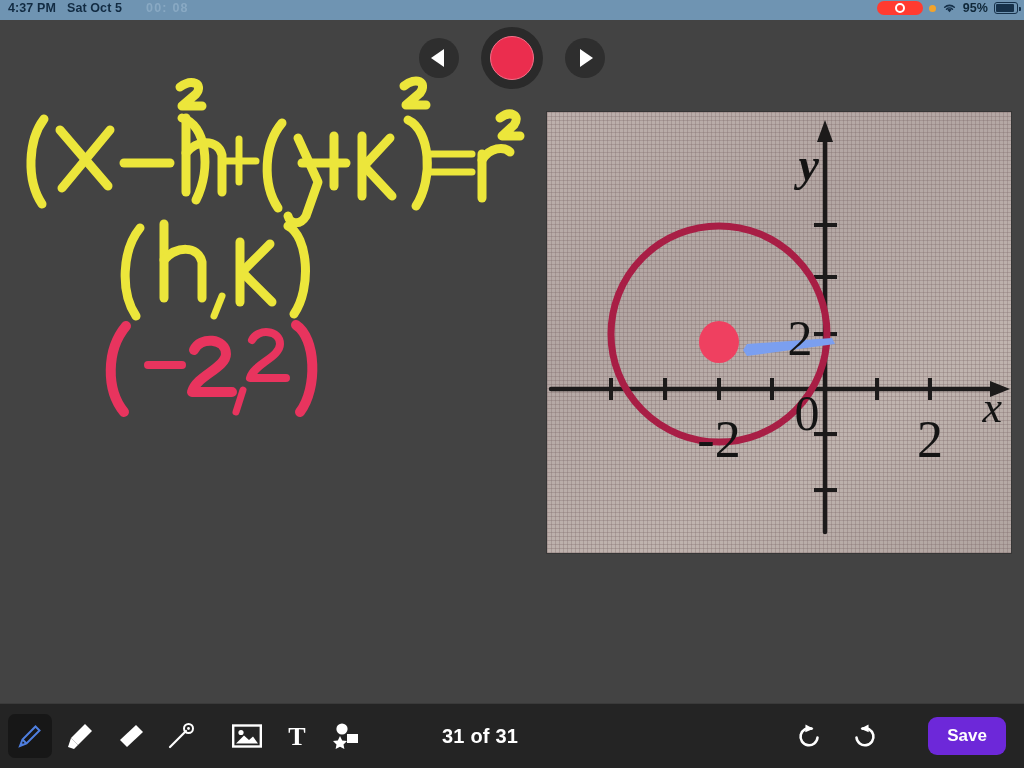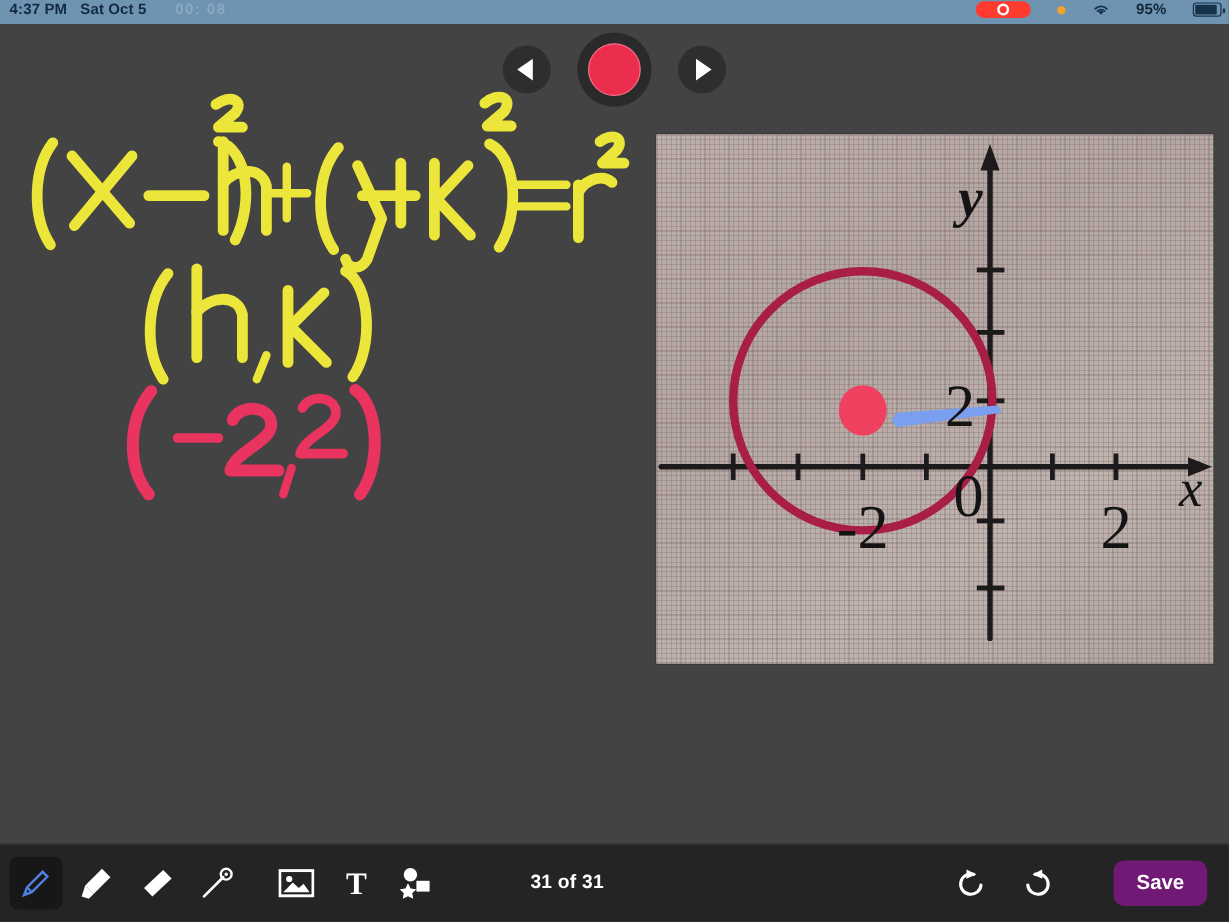"95%" .sb-right { gap: 22px -> 6px }
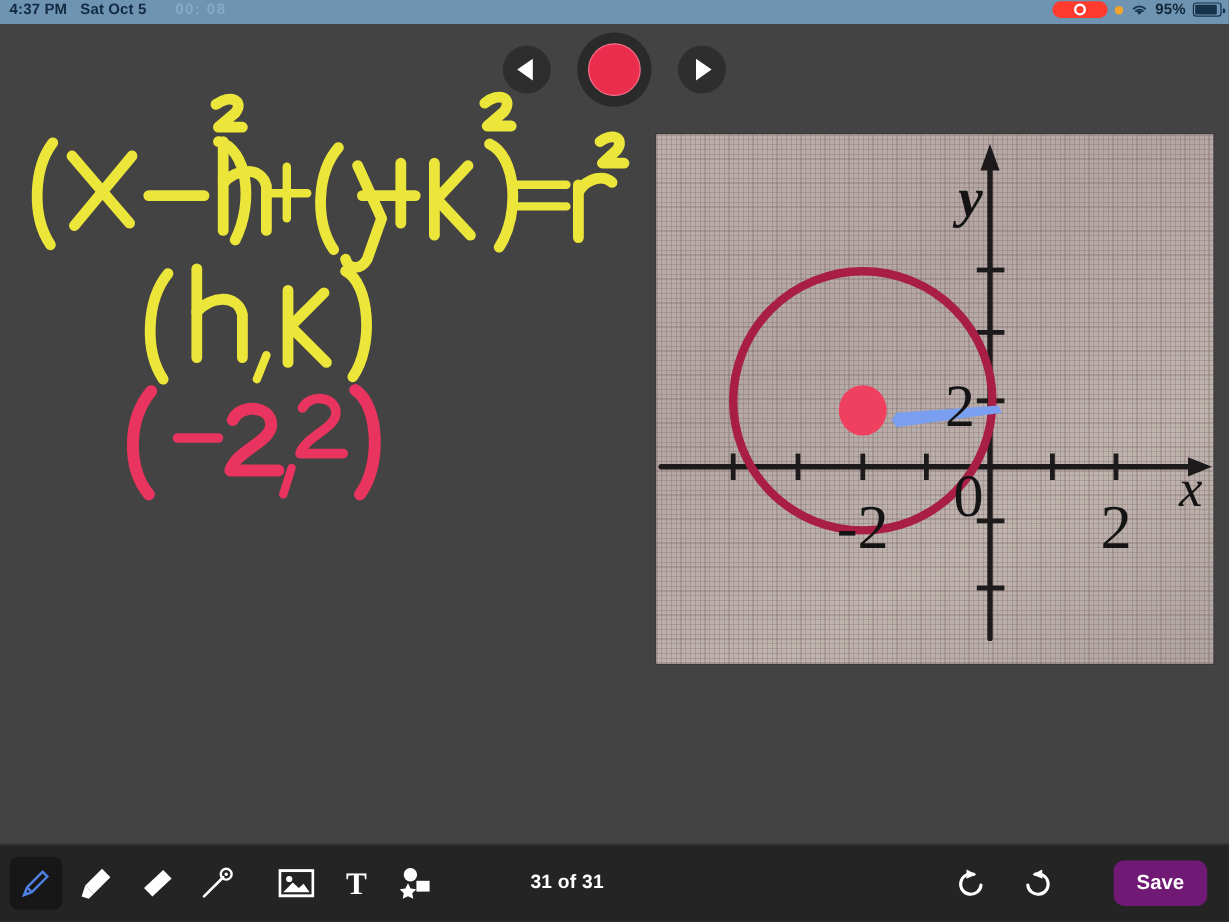"31 of 31" .page-indicator { font-size: 16px -> 20px }
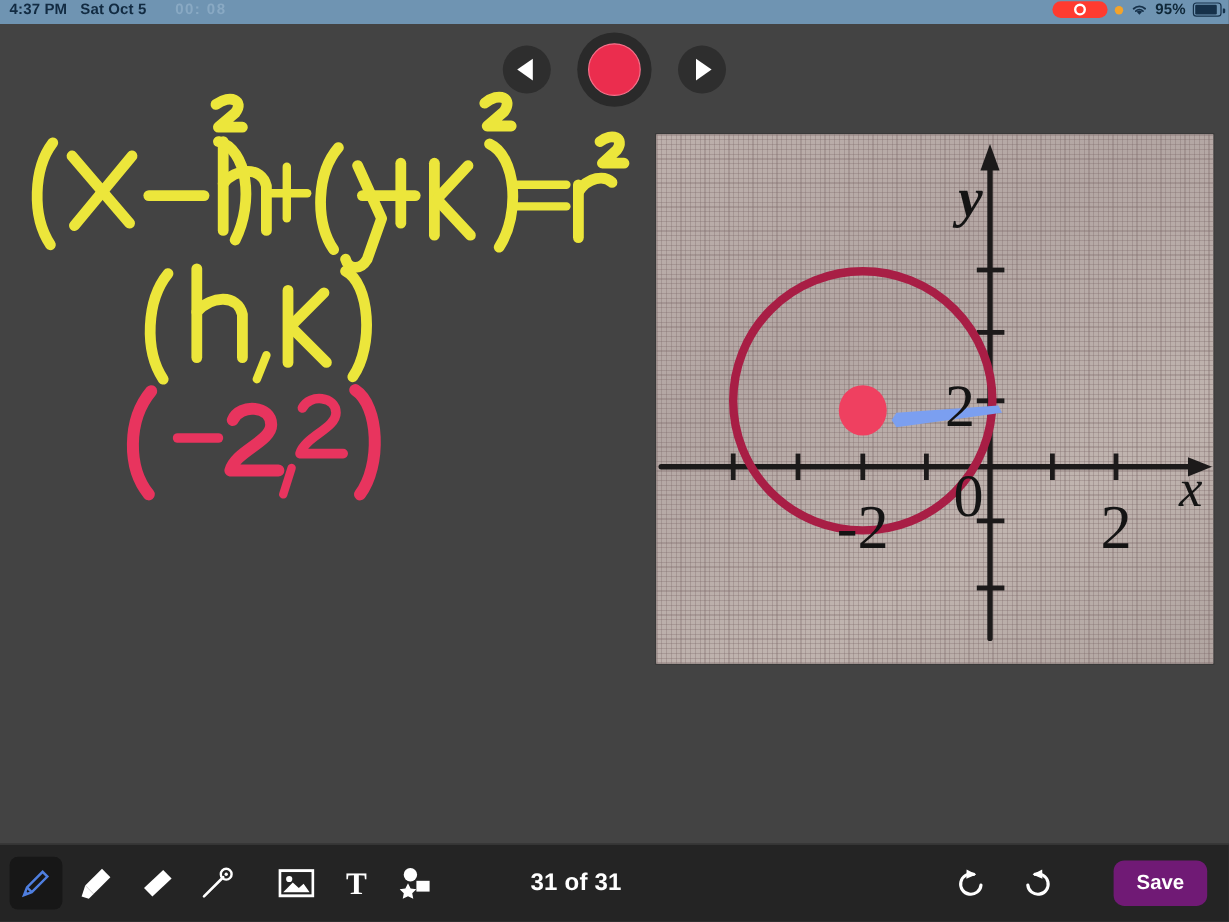"Save" .save-btn { background: #701a75 -> #6d28d9 }
